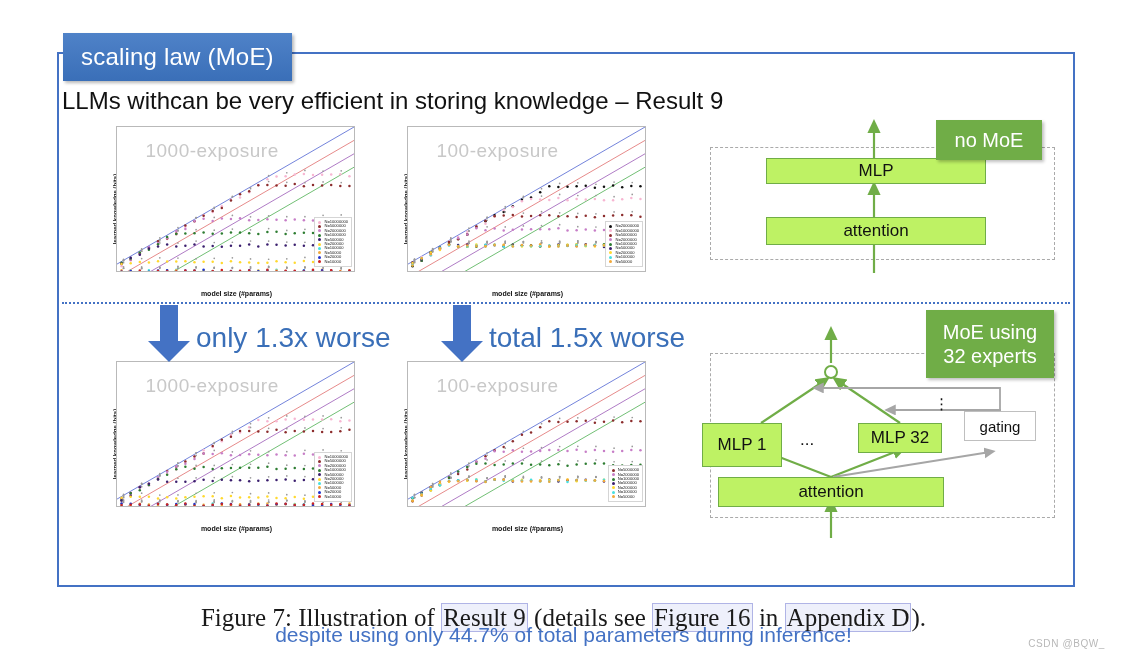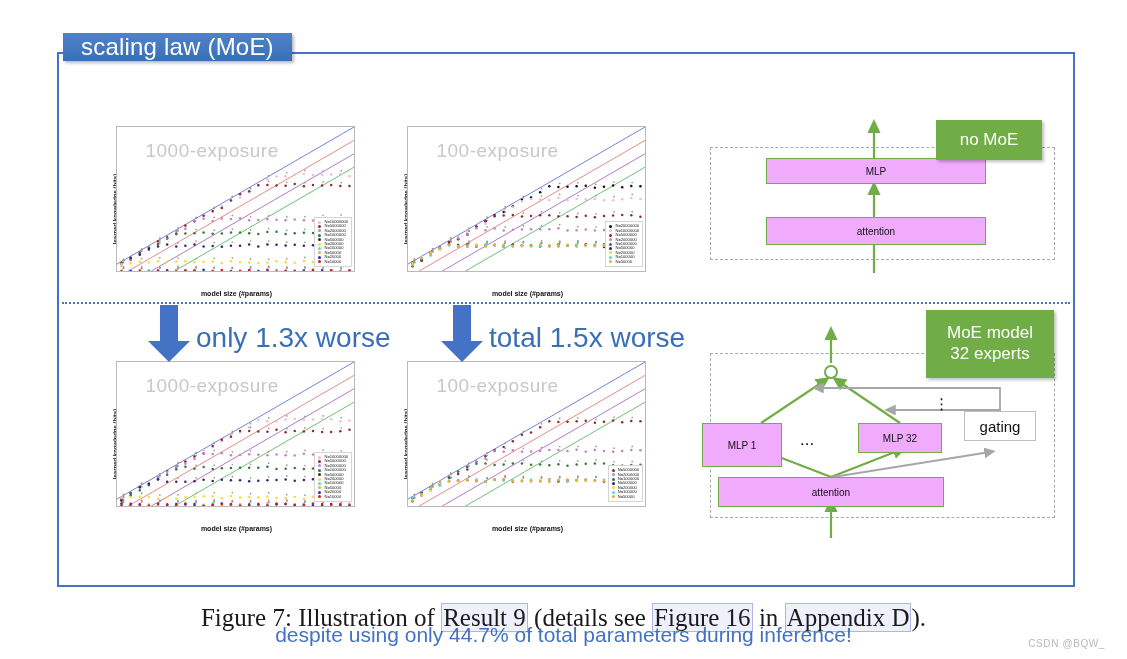"scaling law (MoE)" #header-tab { padding: 1px 18px -> 11px 18px }
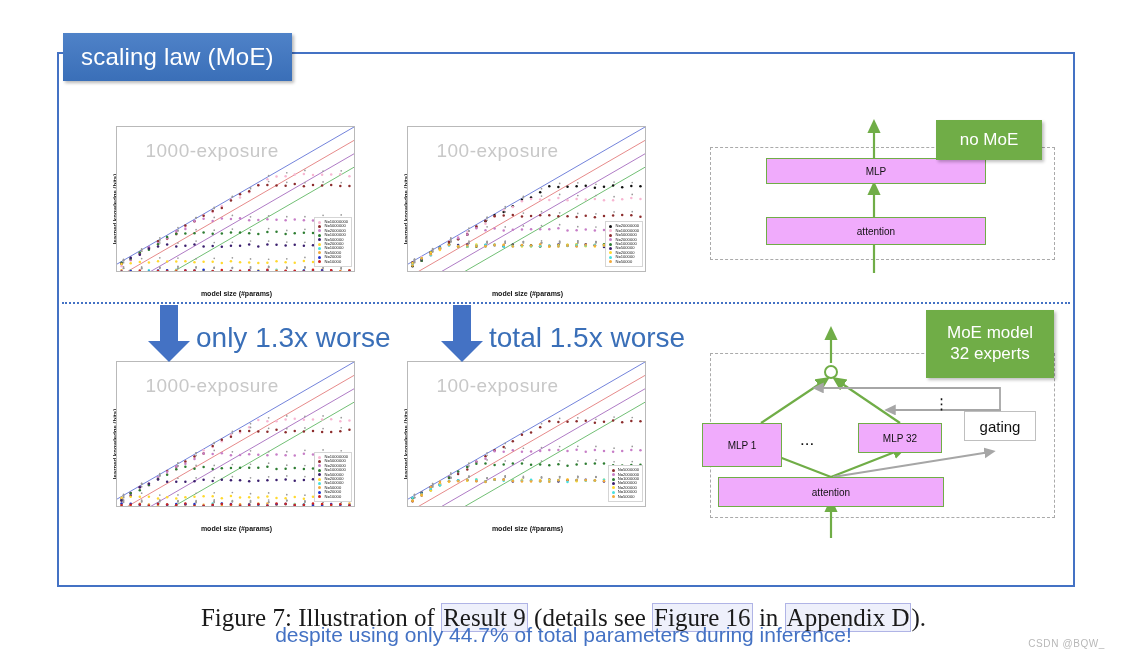"LLMs with" span.ln { html: none -> <span>LLMs with </span> }
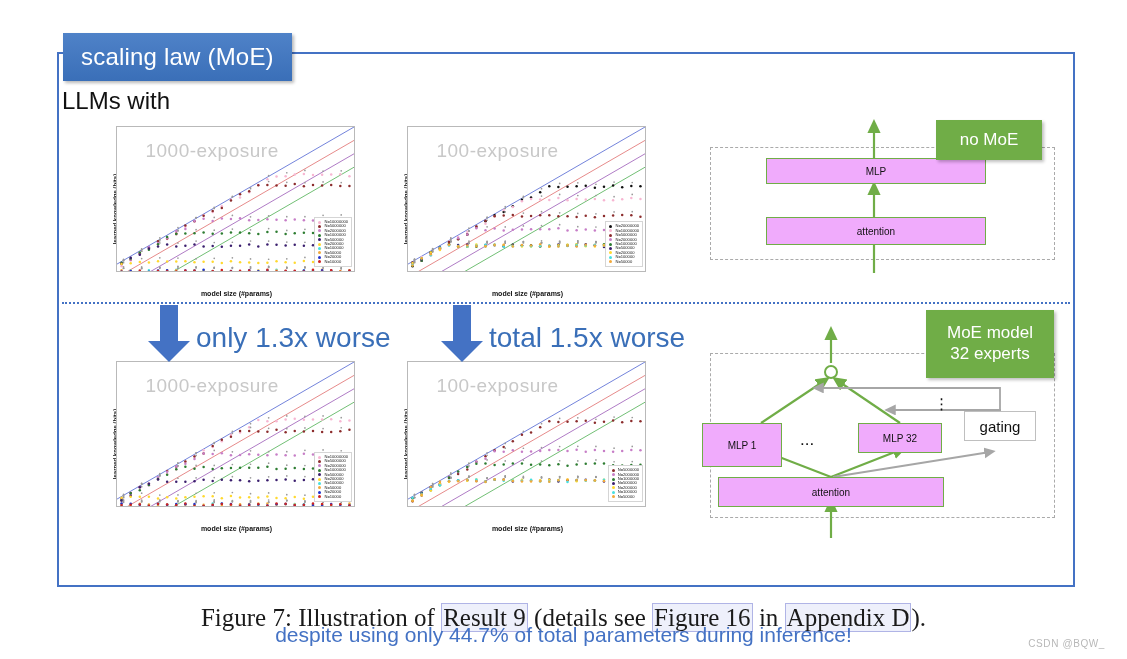"can be very efficient in" span.ln { html: none -> <span> can be very efficient in storing knowledge – Result 9</span> }
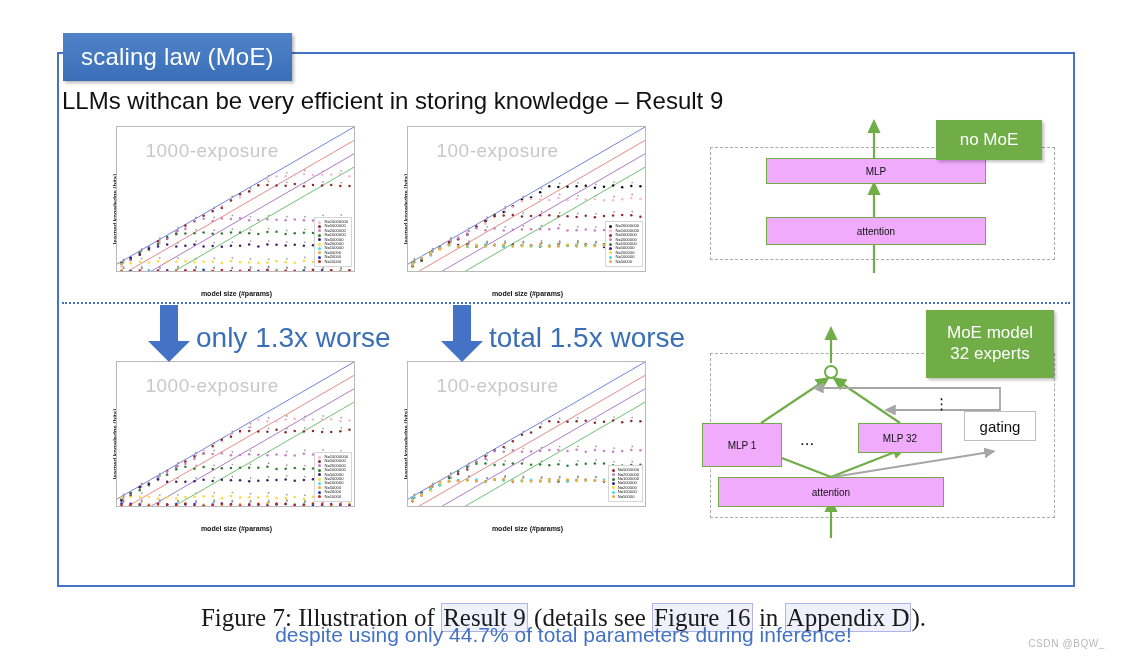"no MoE" .badge { font-size: 17px -> 20px }
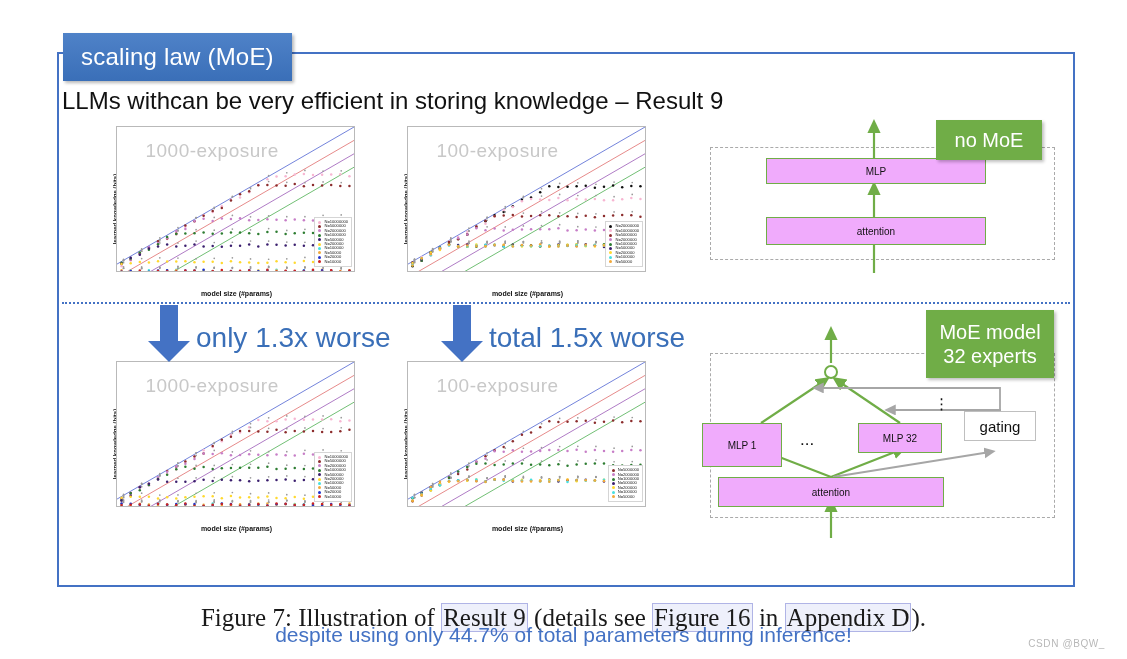"MLP" .gbox { background: #f0abfc -> #bef264; font-size: 10px -> 17px }
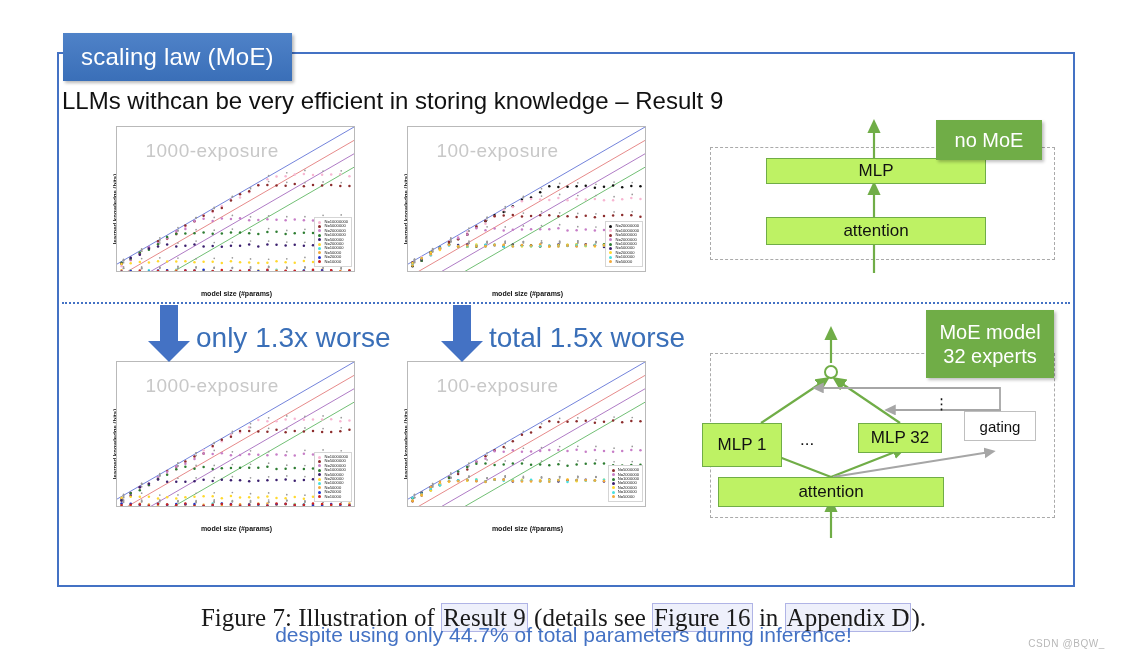"MoE model" span { text: model -> using }
